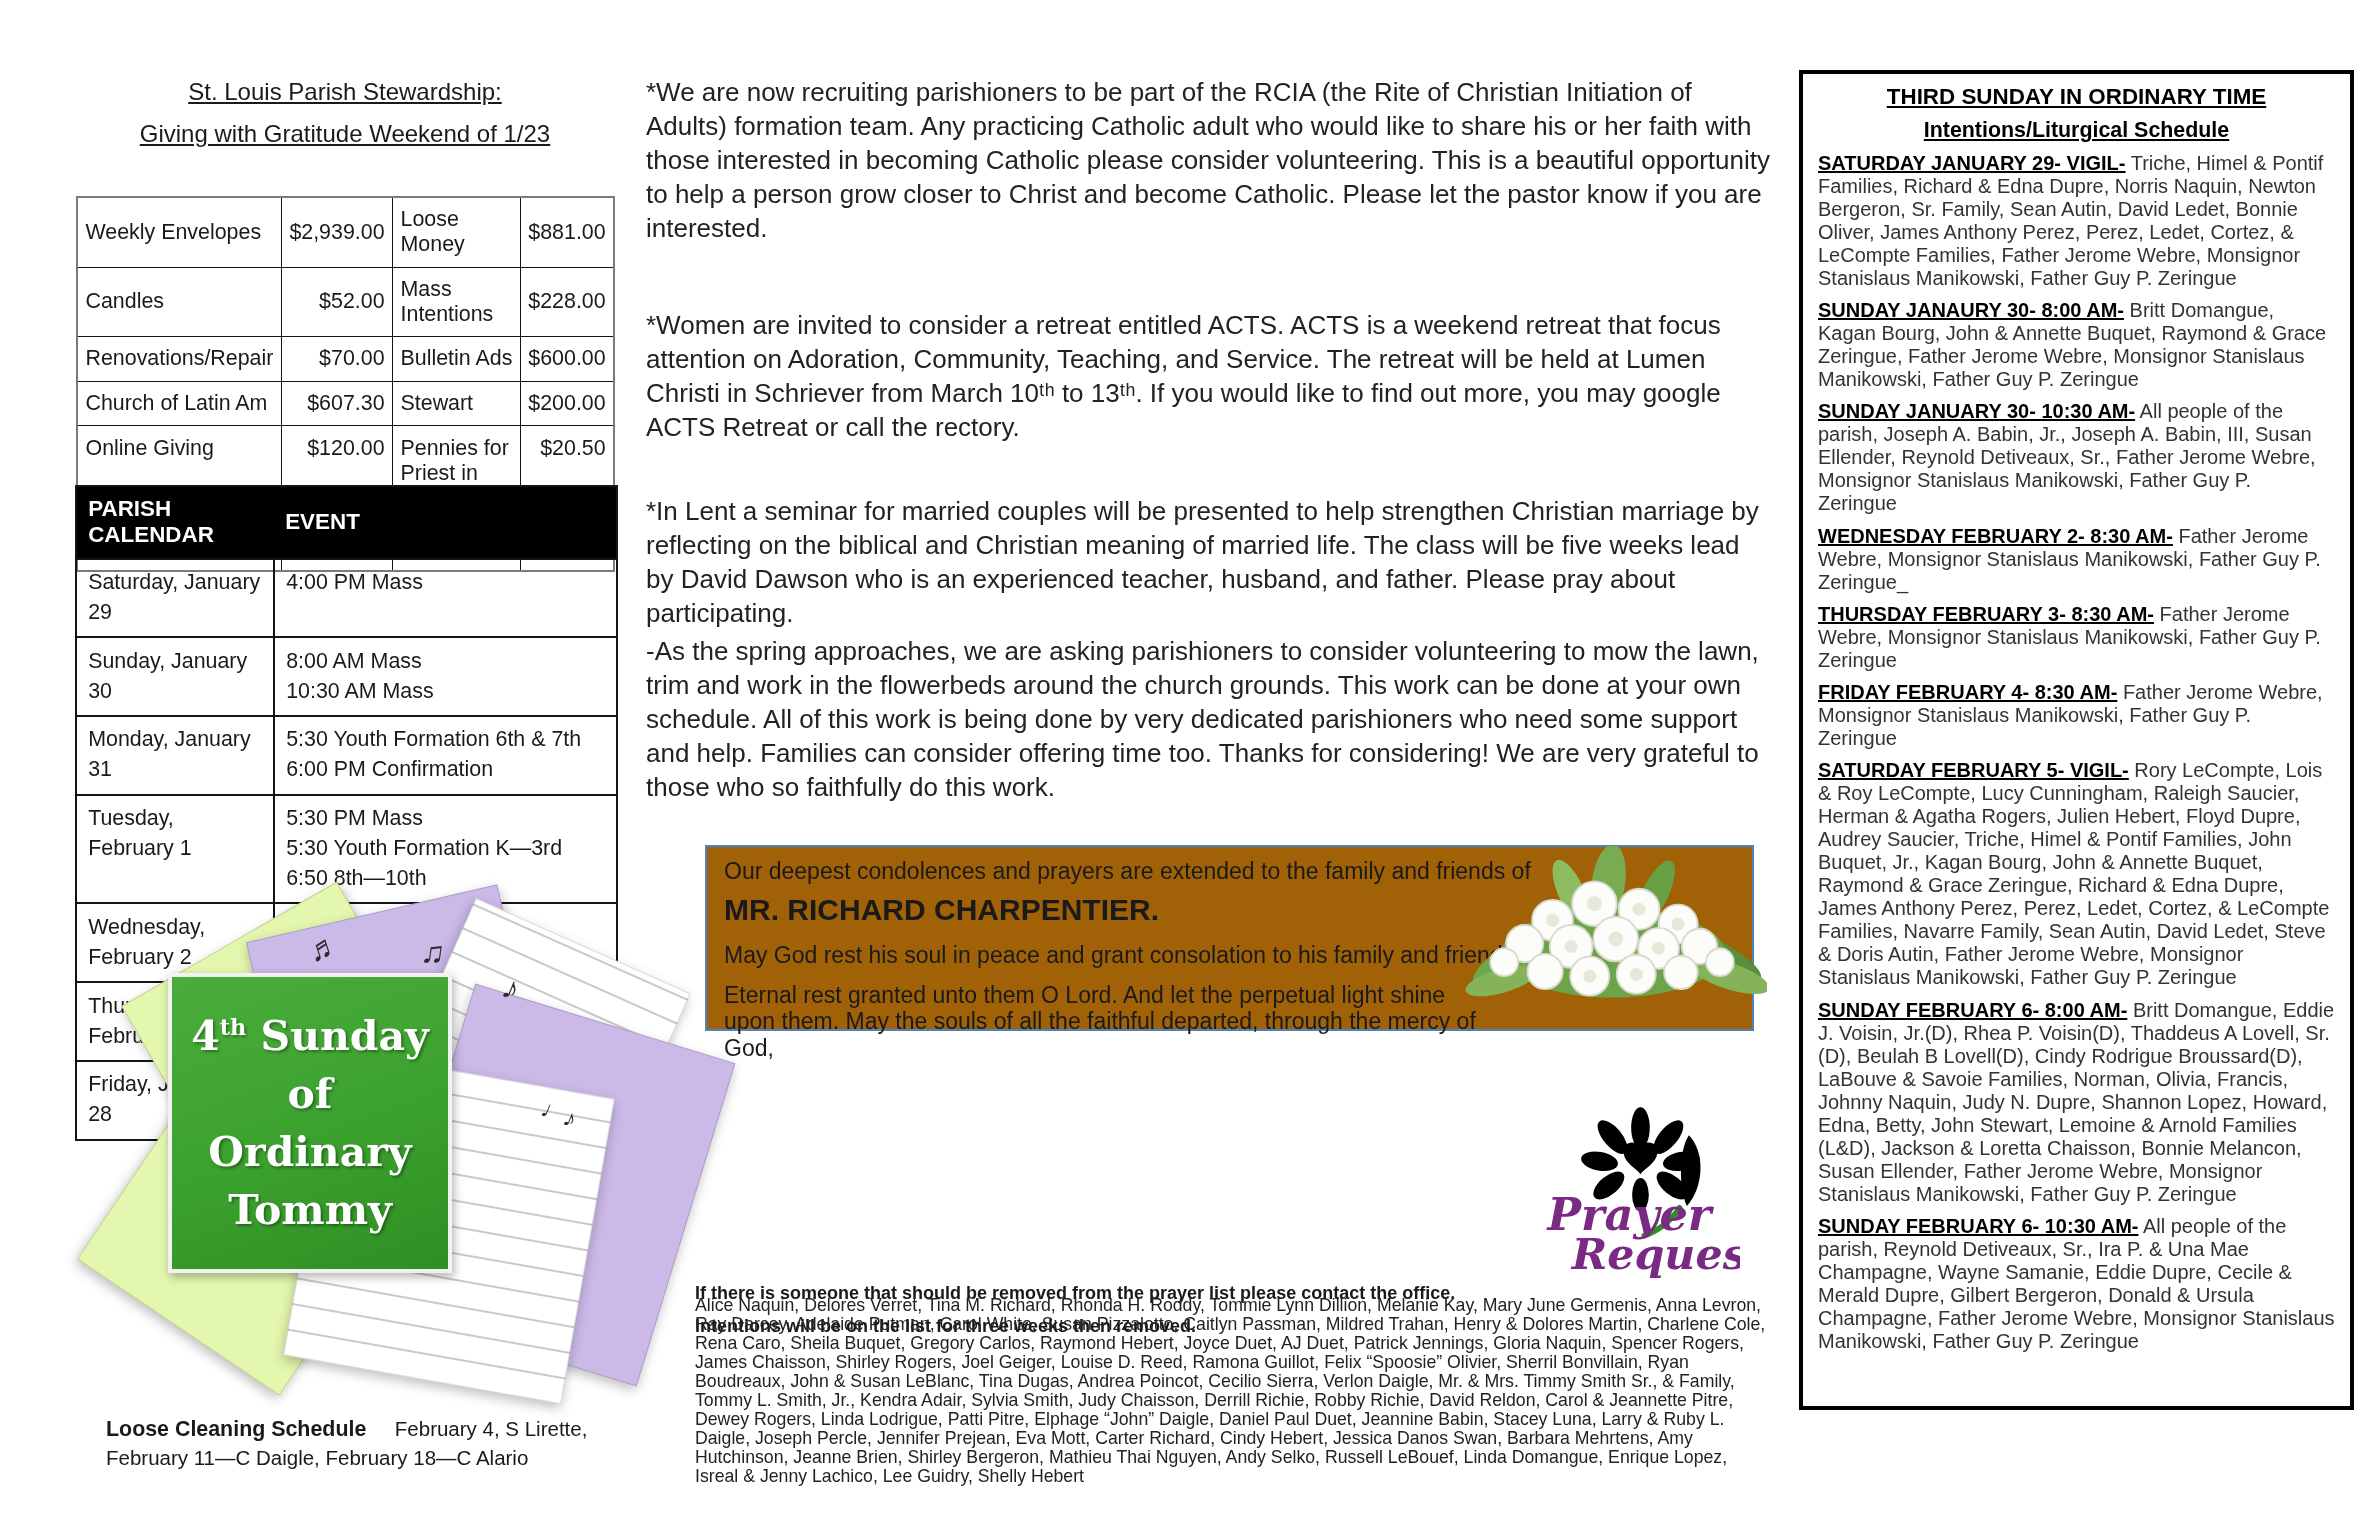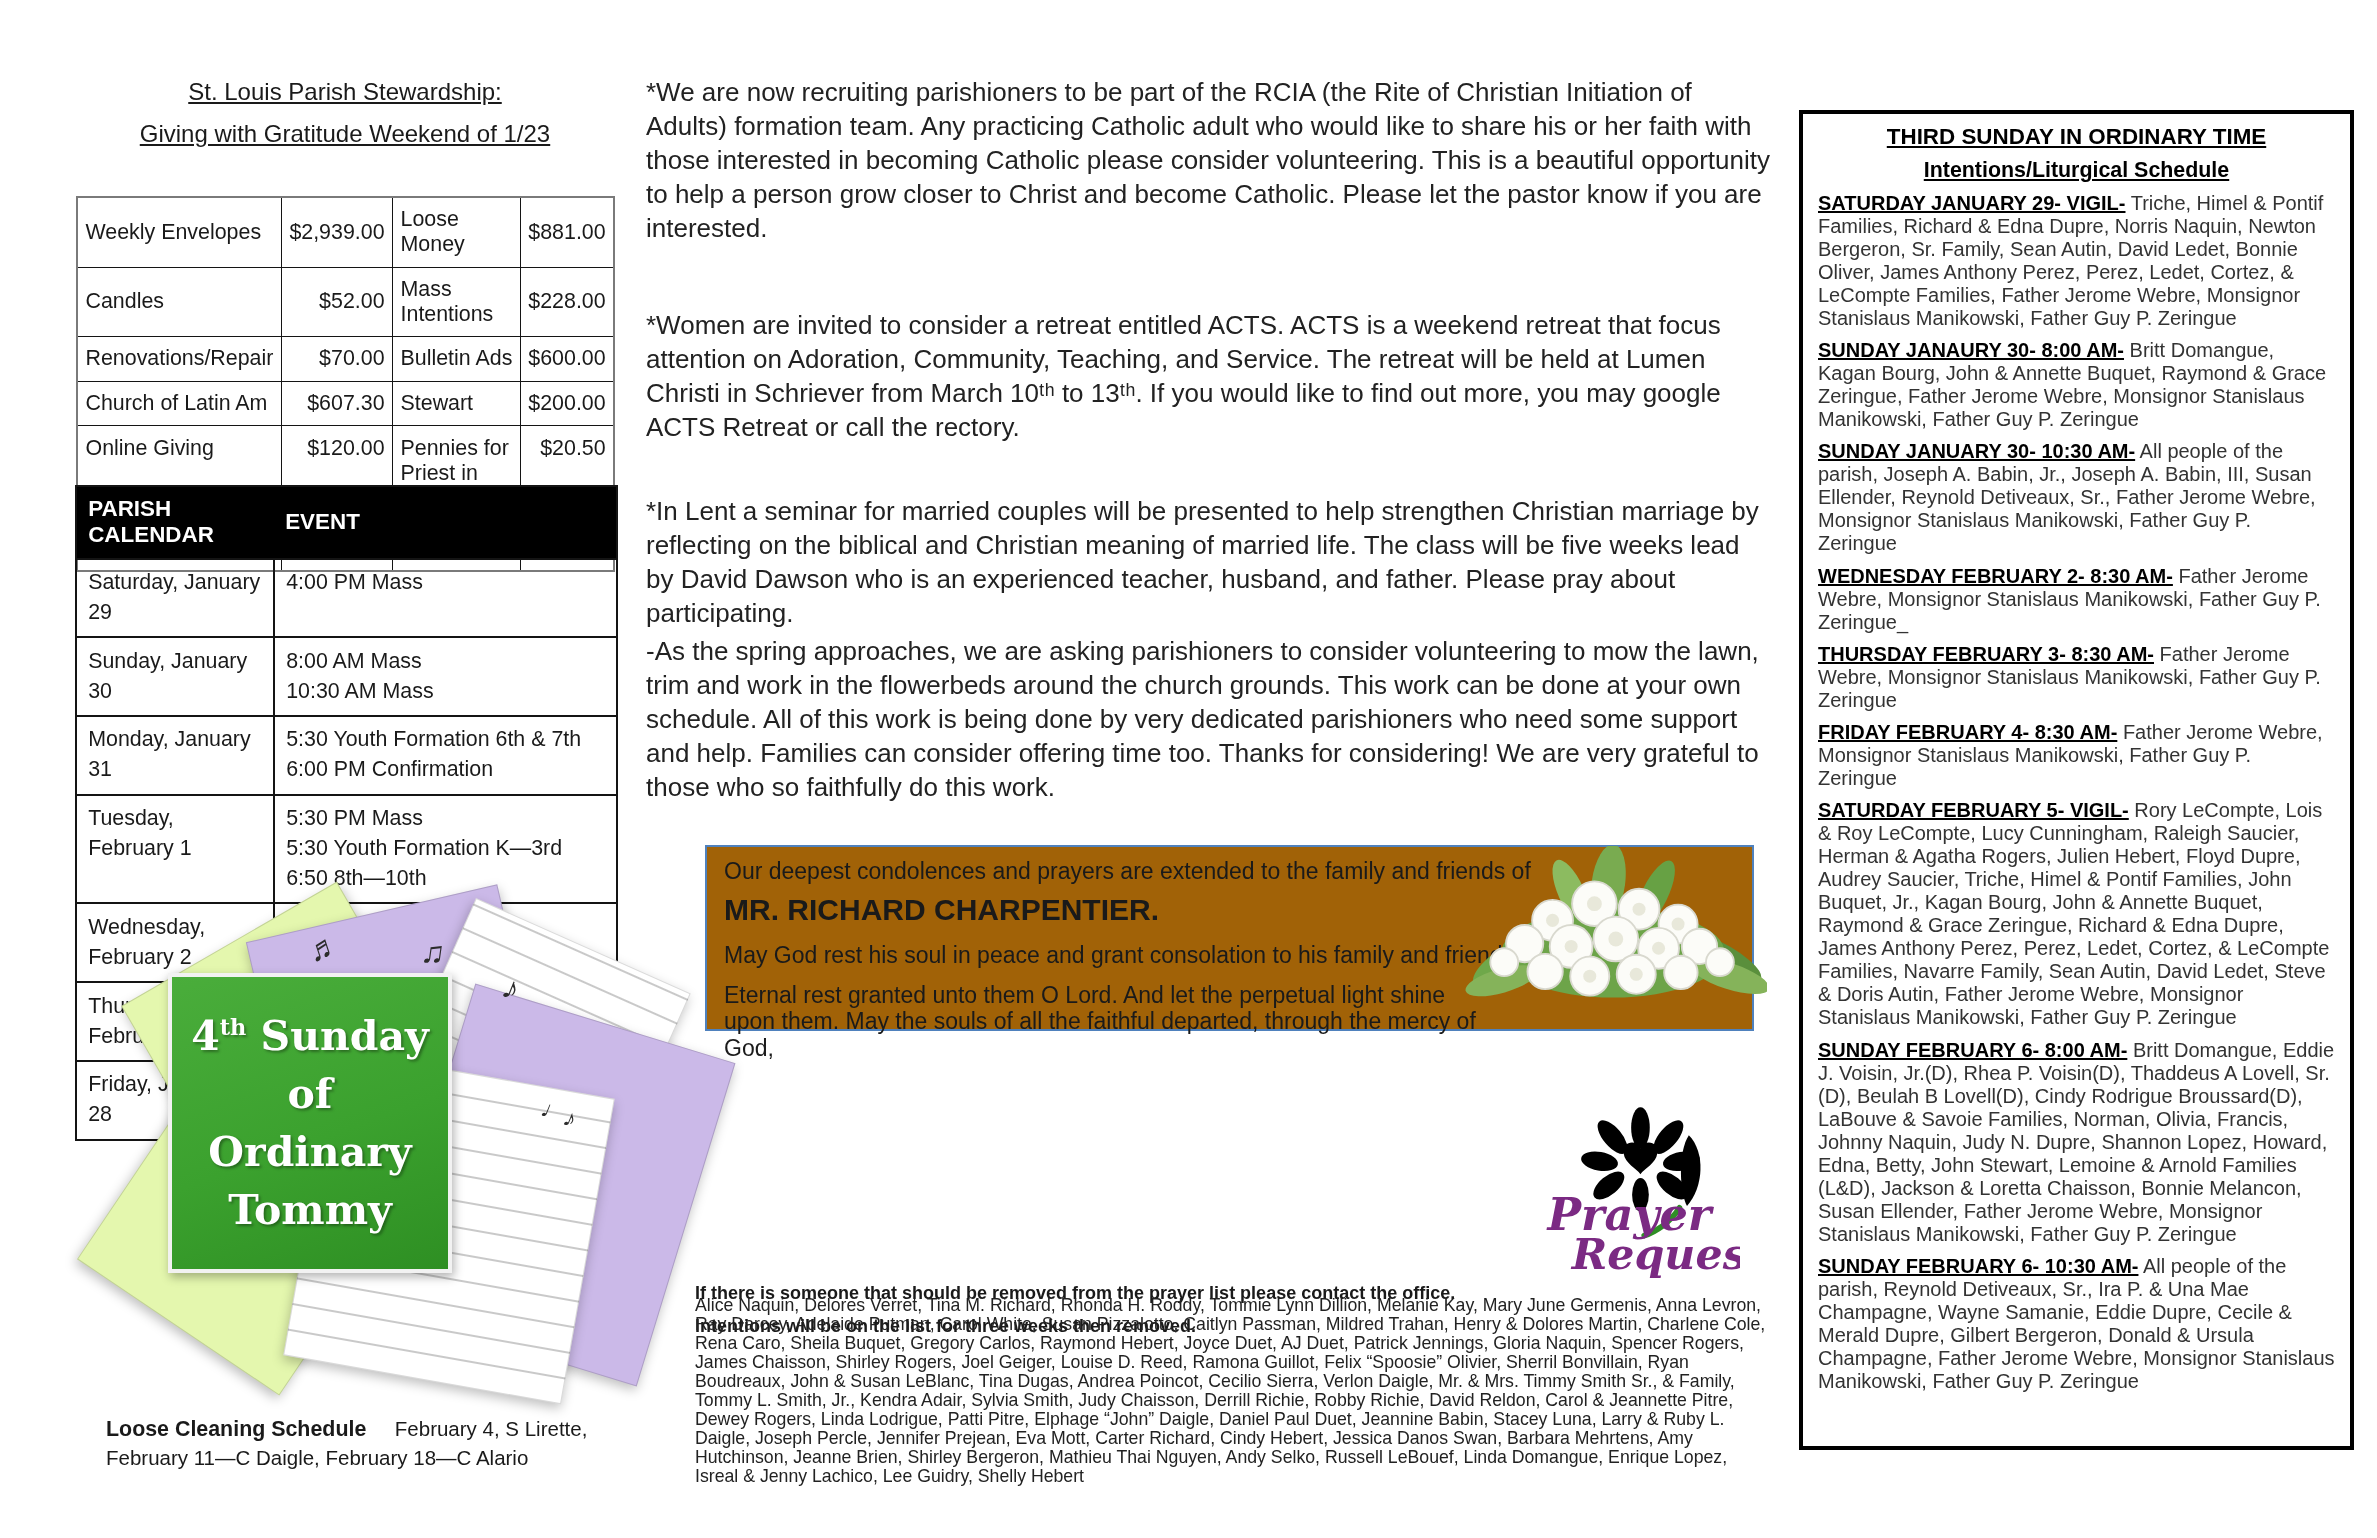"THIRD SUNDAY IN ORDINARY TIME" .intentions { margin-top: 40px -> none }
